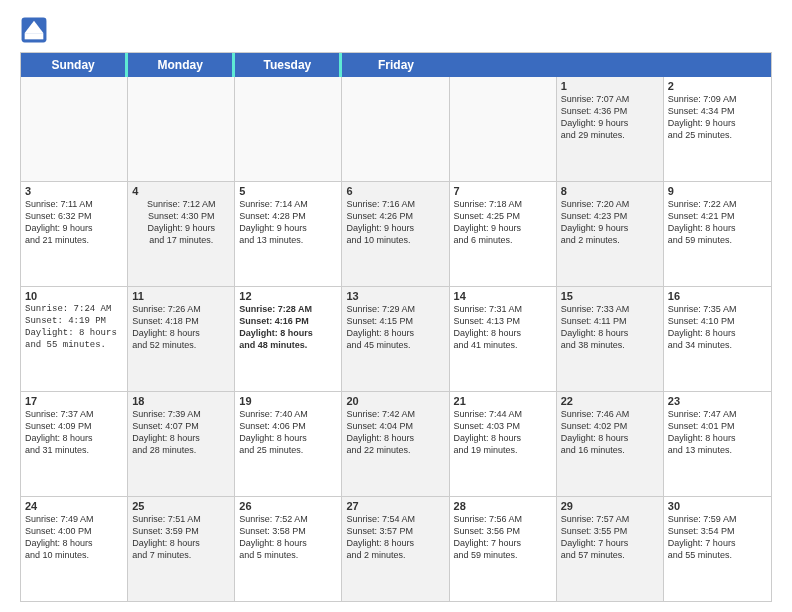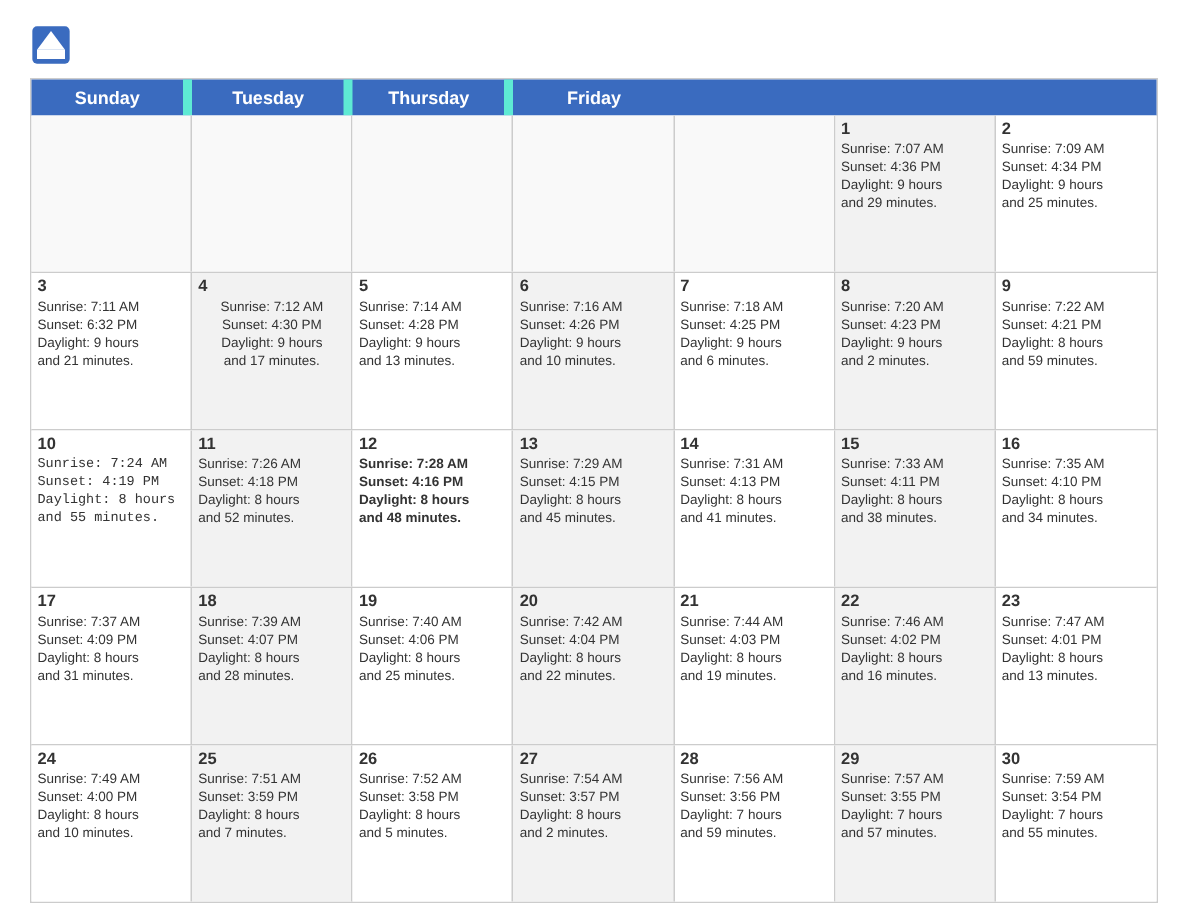"Sunday" .cal-header-cell { border-right: 6px solid #5eead4 -> 3px solid #5eead4 }
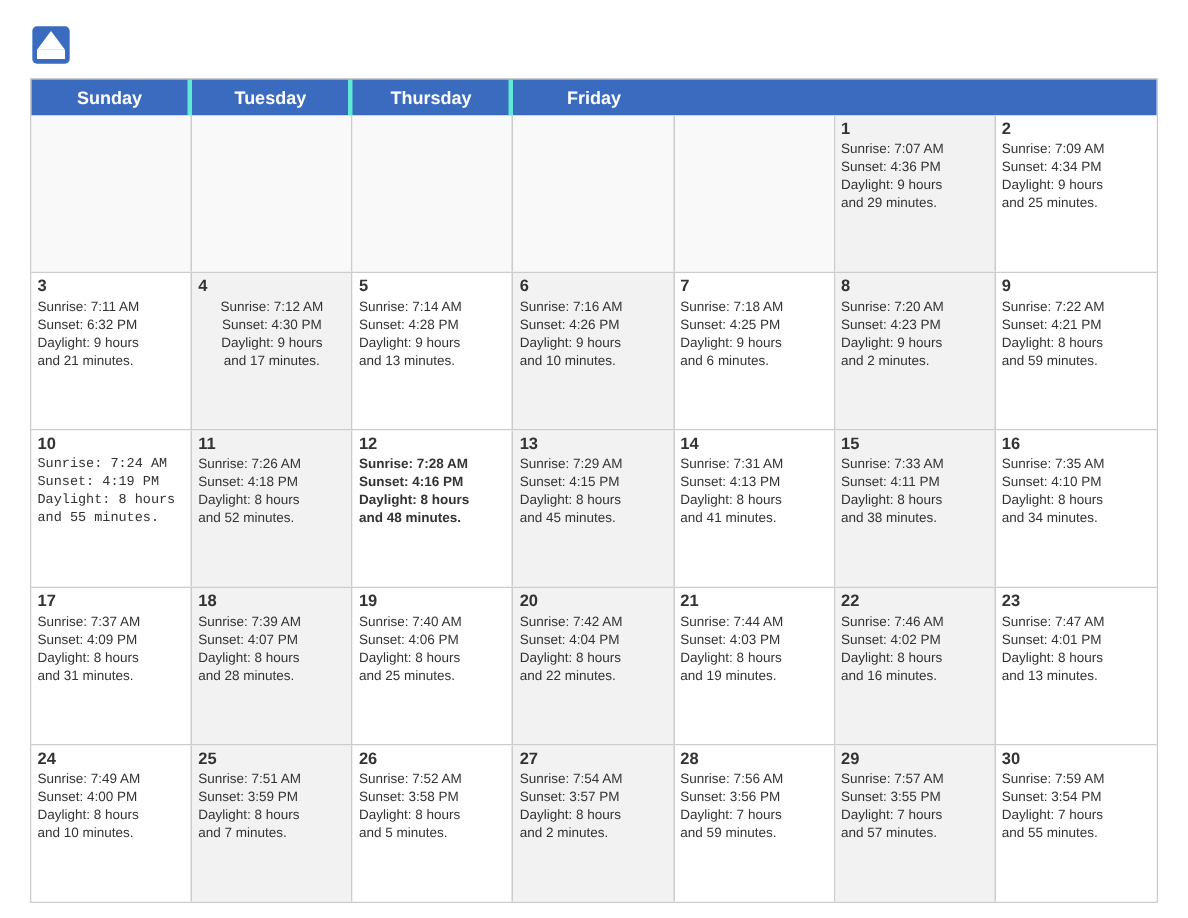"Monday" div.cal-header-cell { html: none -> <div>Monday</div> }
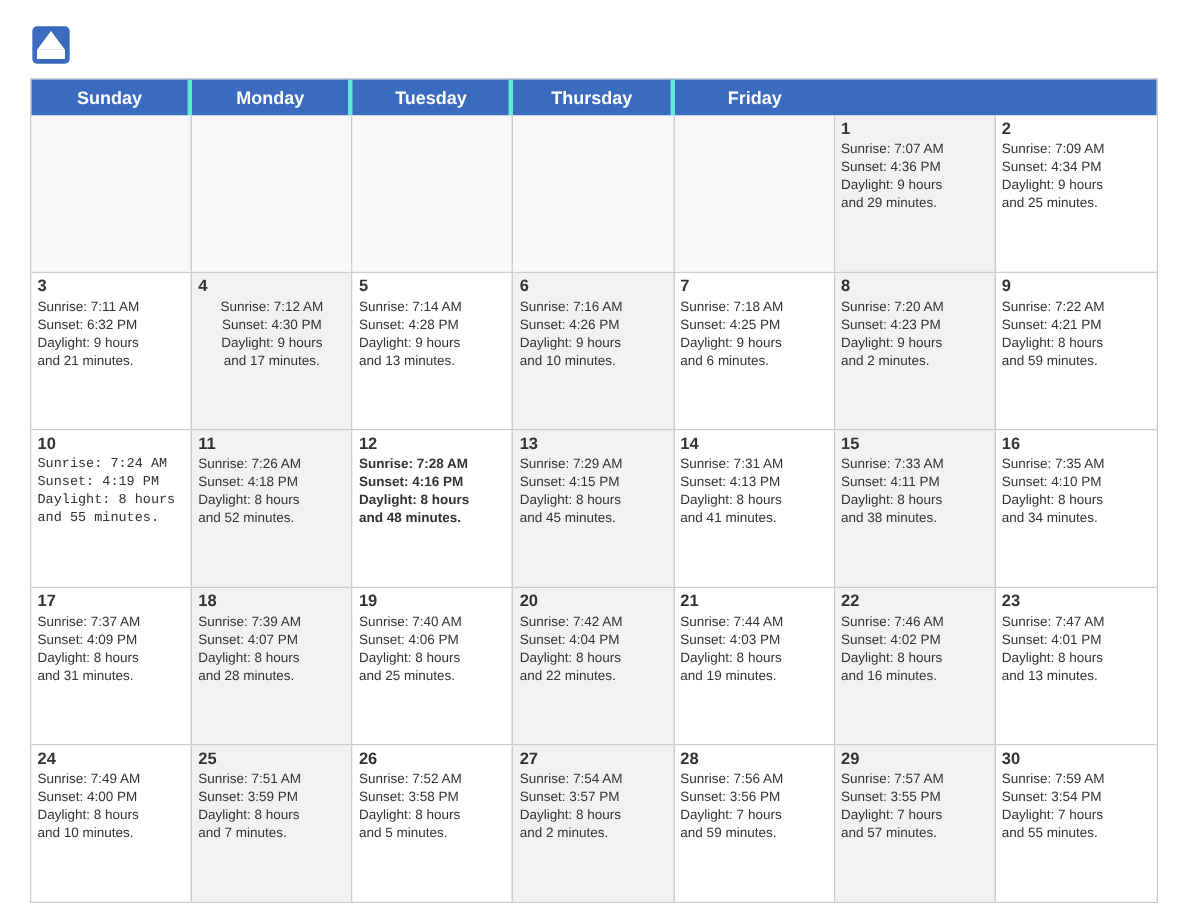"Thursday" div.cal-header-cell { html: <div>Thursday</div> -> none }
